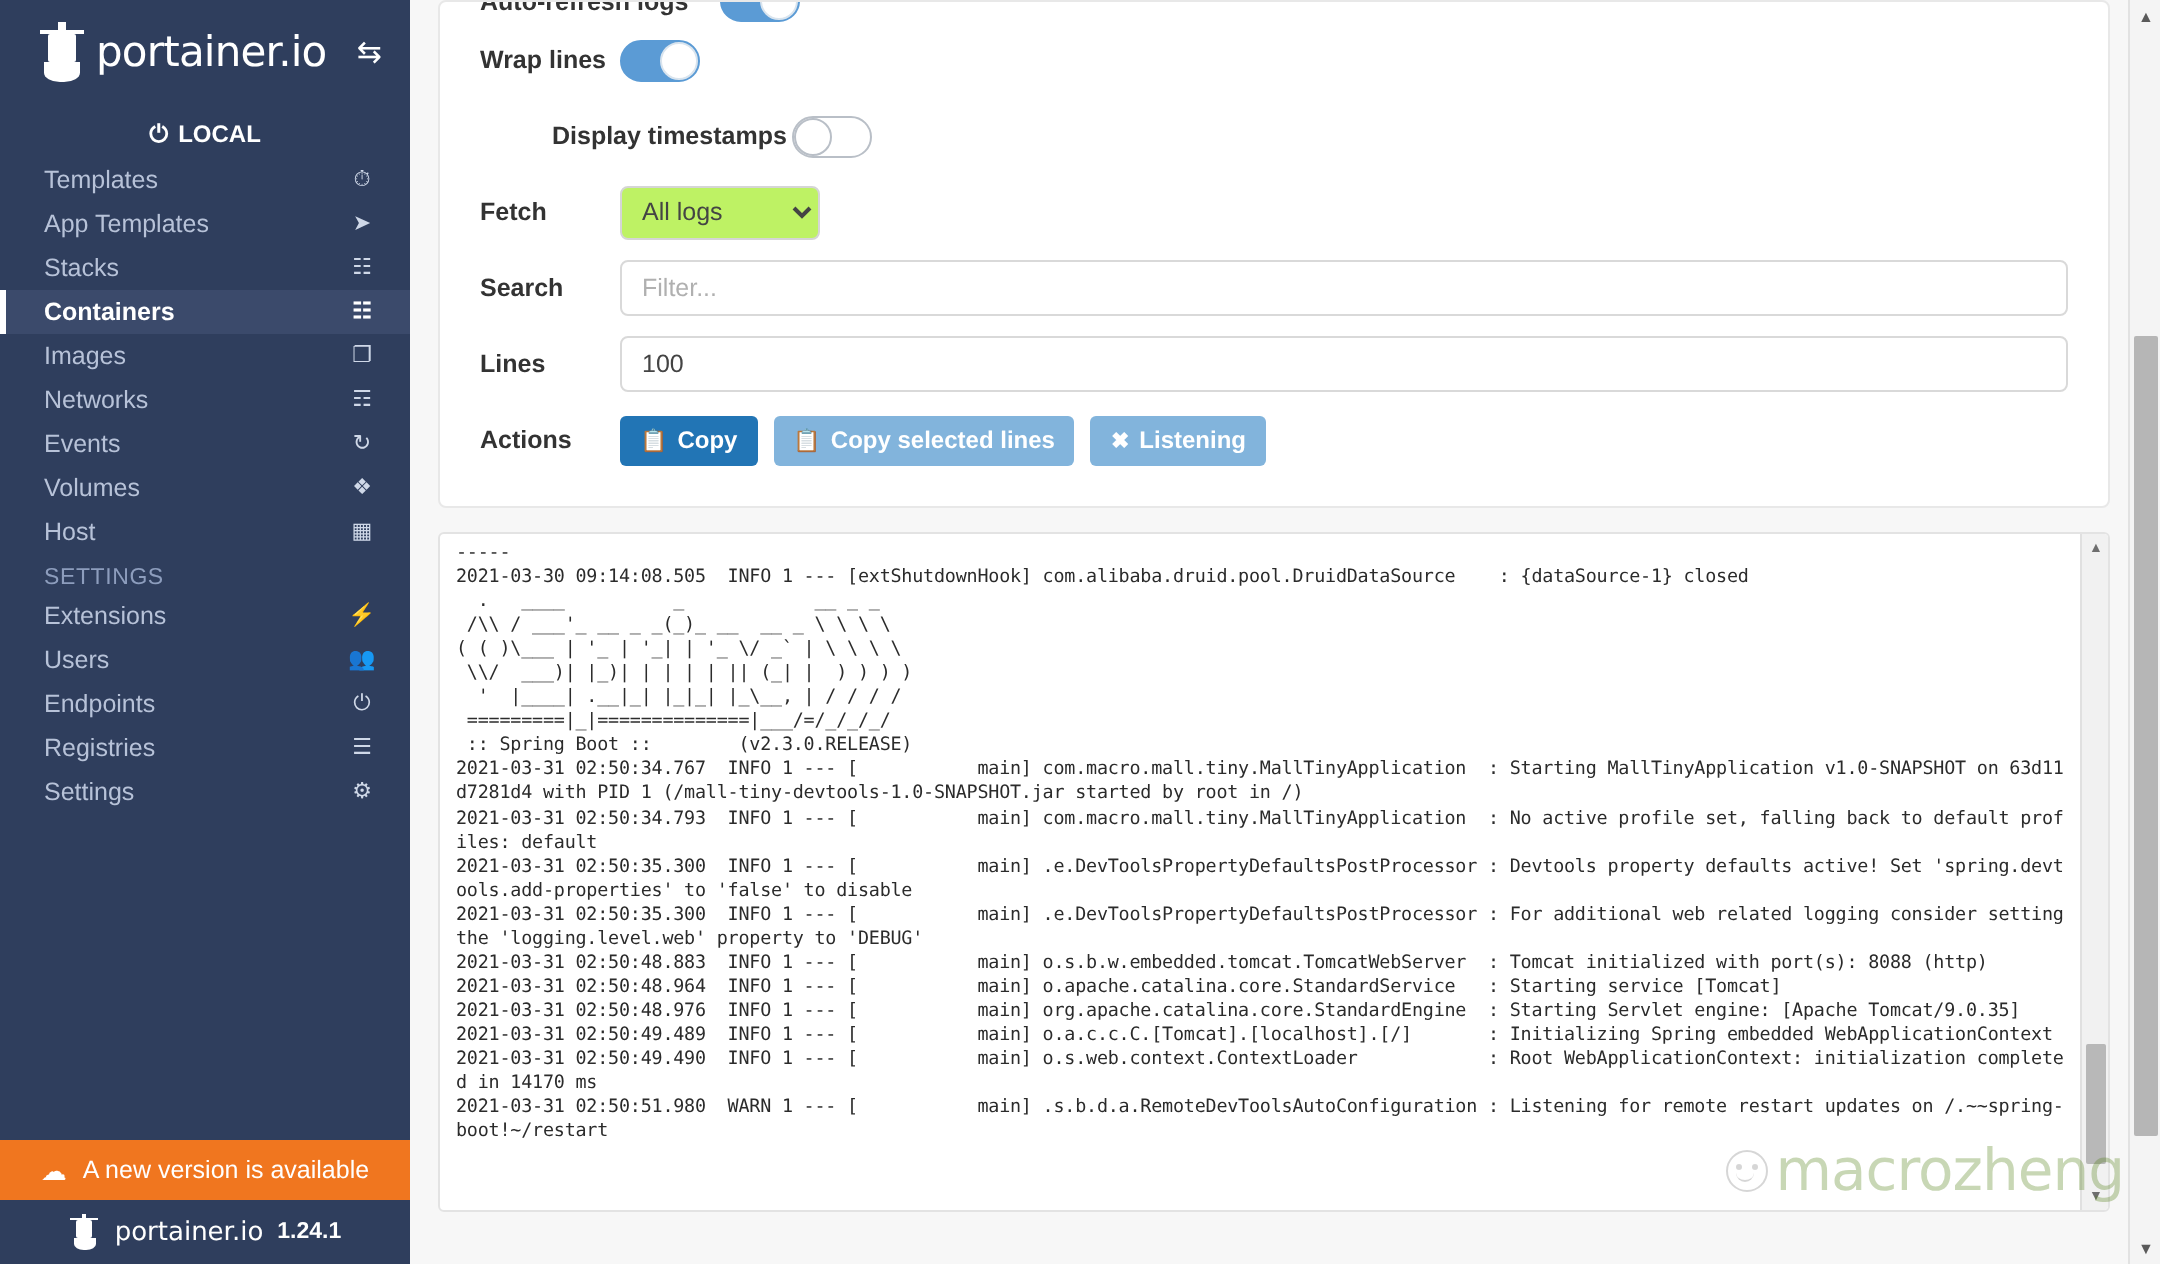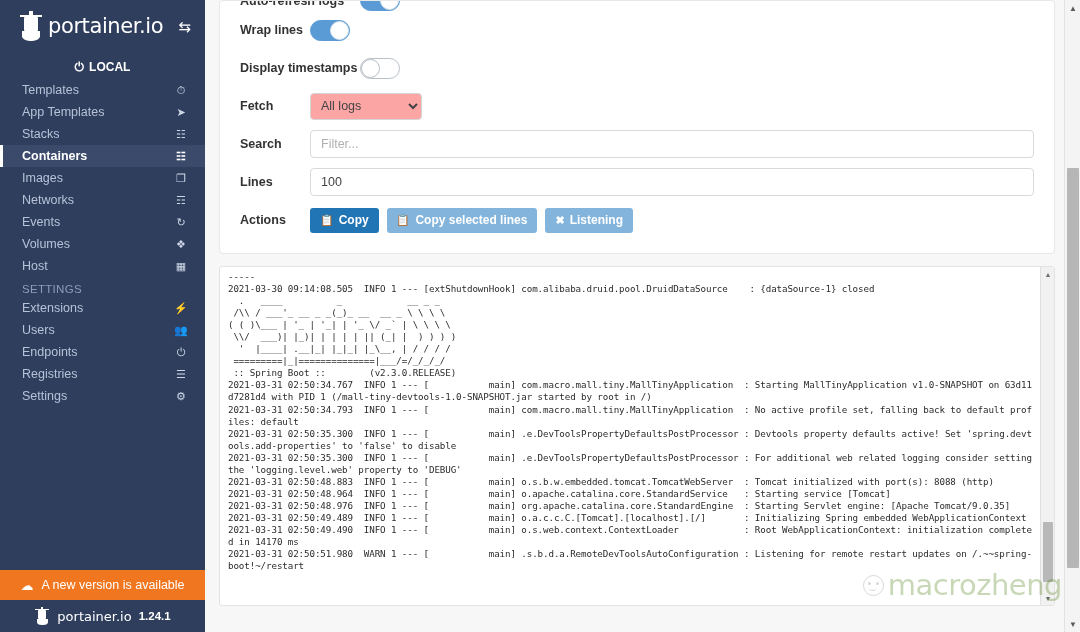"Display timestamps" span.row-label { margin-left: none -> 36px }
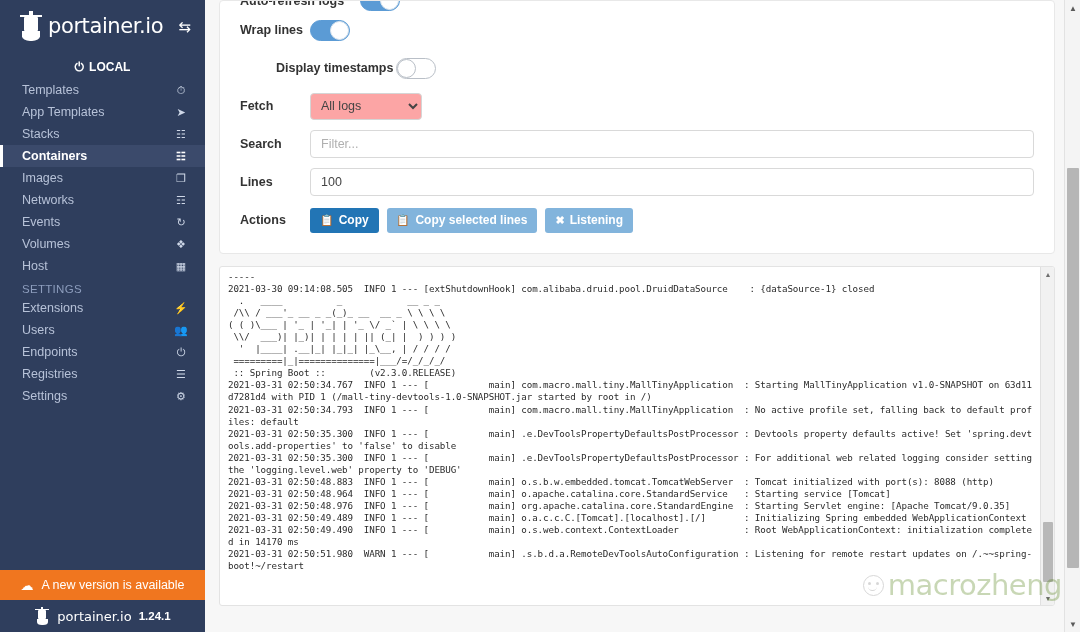"All logs" select.fetch-select { background: #fca5a5 -> #bef264; width: 112px -> 100px }
